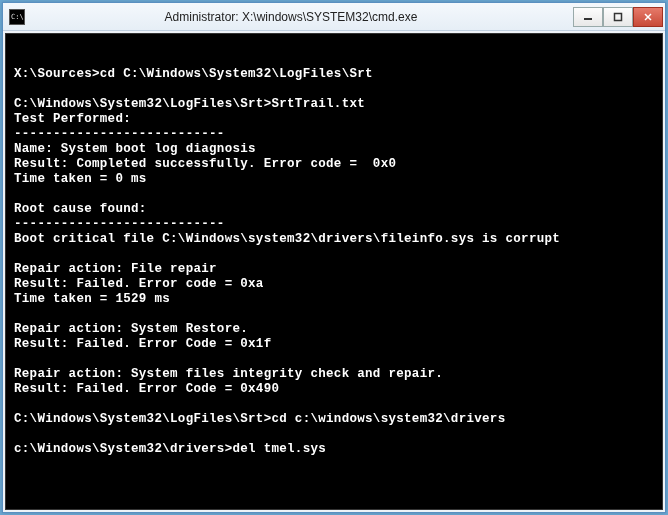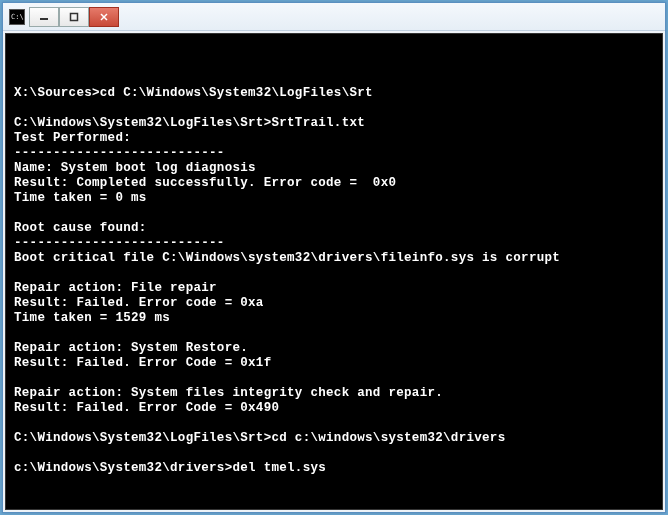"Administrator:" div.title-text { html: none -> <div>Administrator: X:\windows\SYSTEM32\cmd.exe</div> }
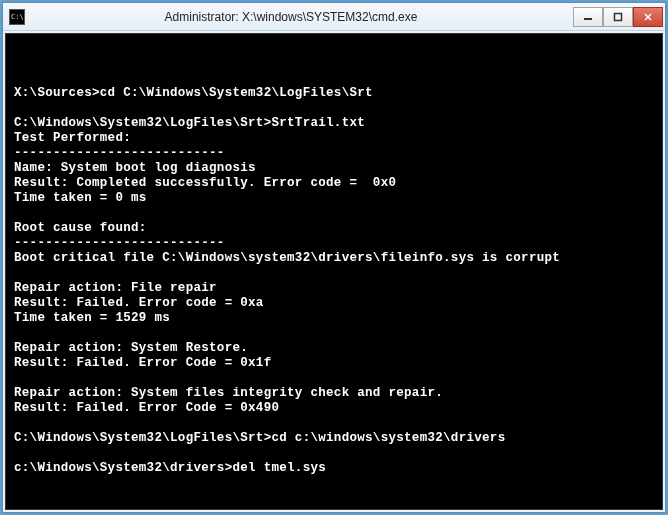"X:\Sources>cd" .console { padding: 22px 8px -> 3px 8px }
